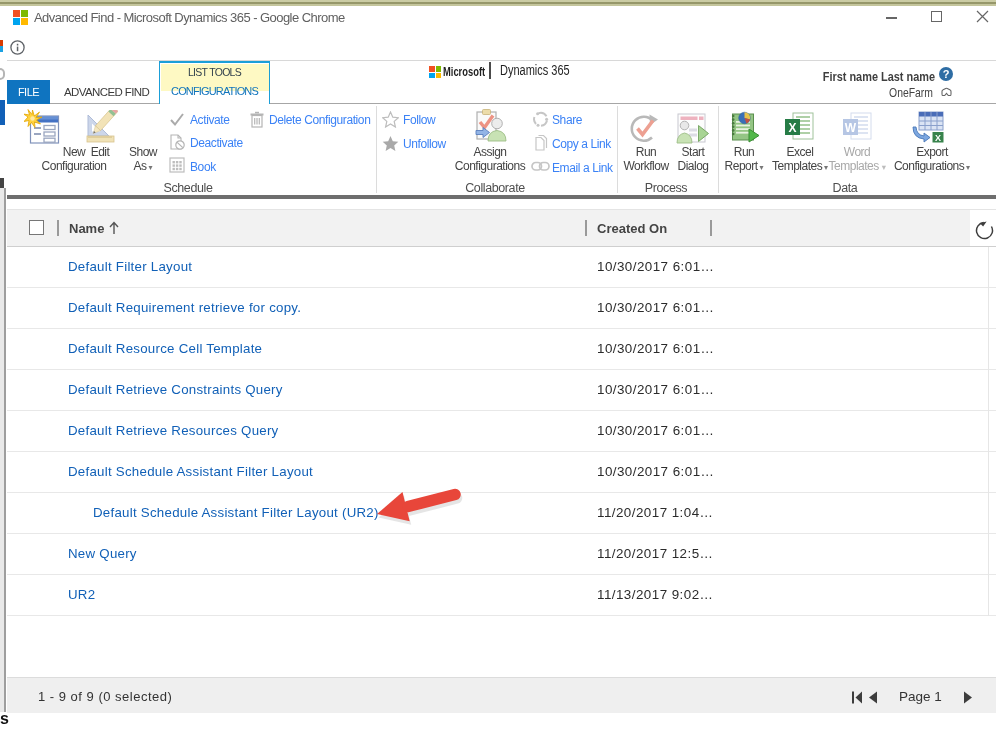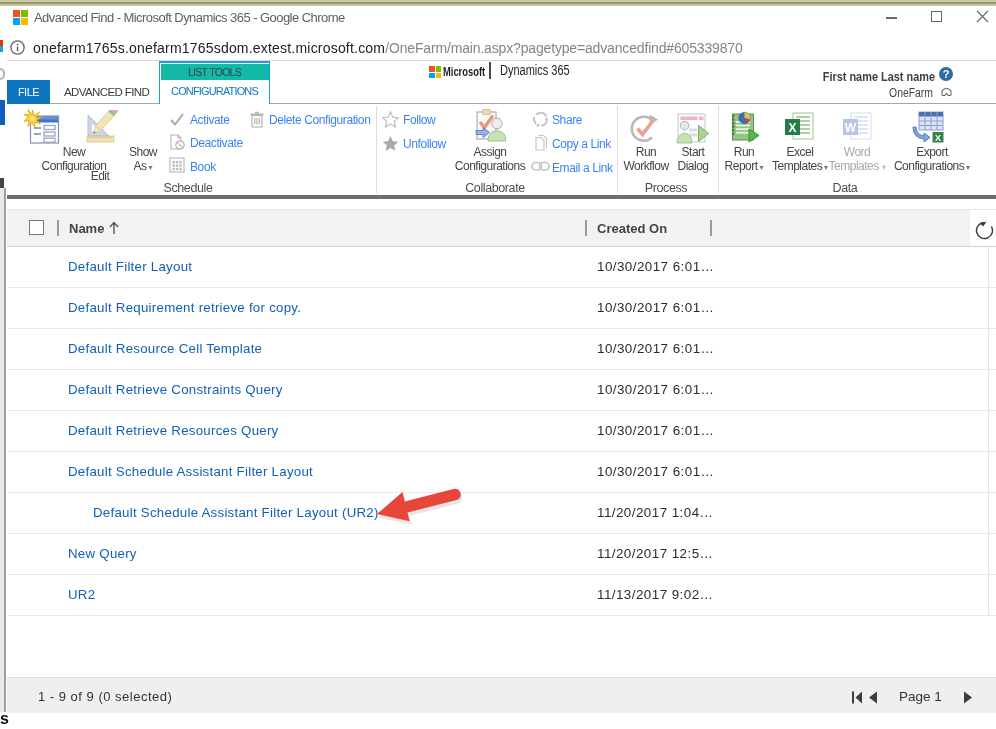"onefarm1765s.onefarm1765sdom.extest.micr" div.abs { html: <div><span>onefarm1765s.onefarm1765sdom.extest.microsoft.com</span><span>/OneFarm/main.aspx?pagetype=advancedfind#605339870</span></div> -> none }
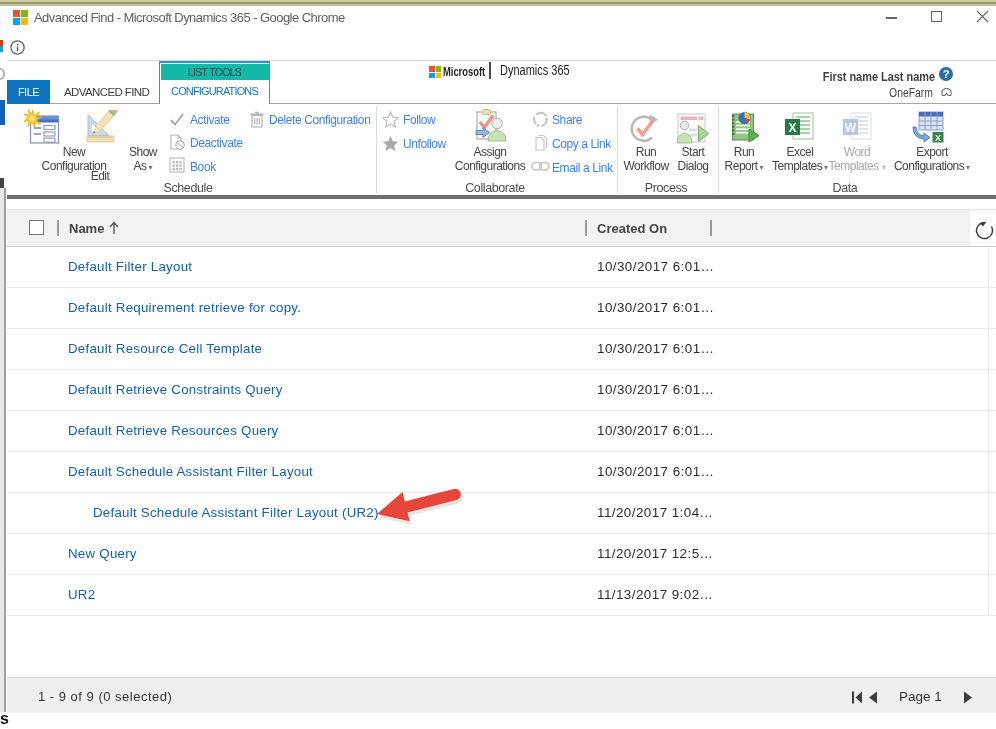"LIST TOOLS" div.abs { background: #14b8a6 -> #fef9c3; height: 16px -> 27px }
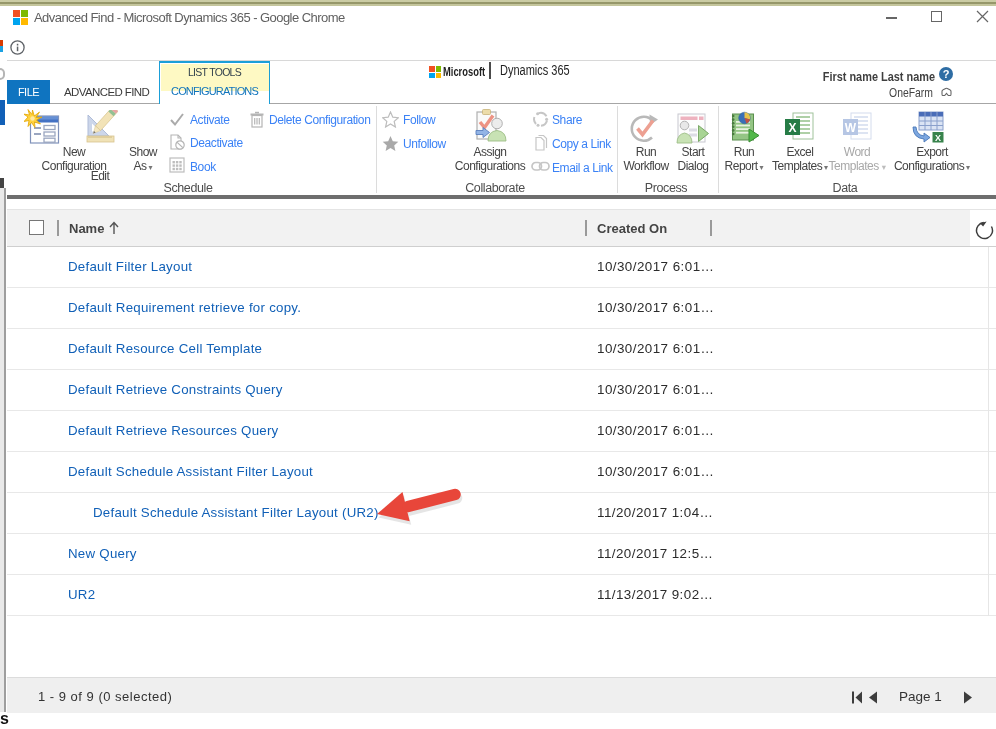"Edit" div.abs { margin-top: 24px -> none }
